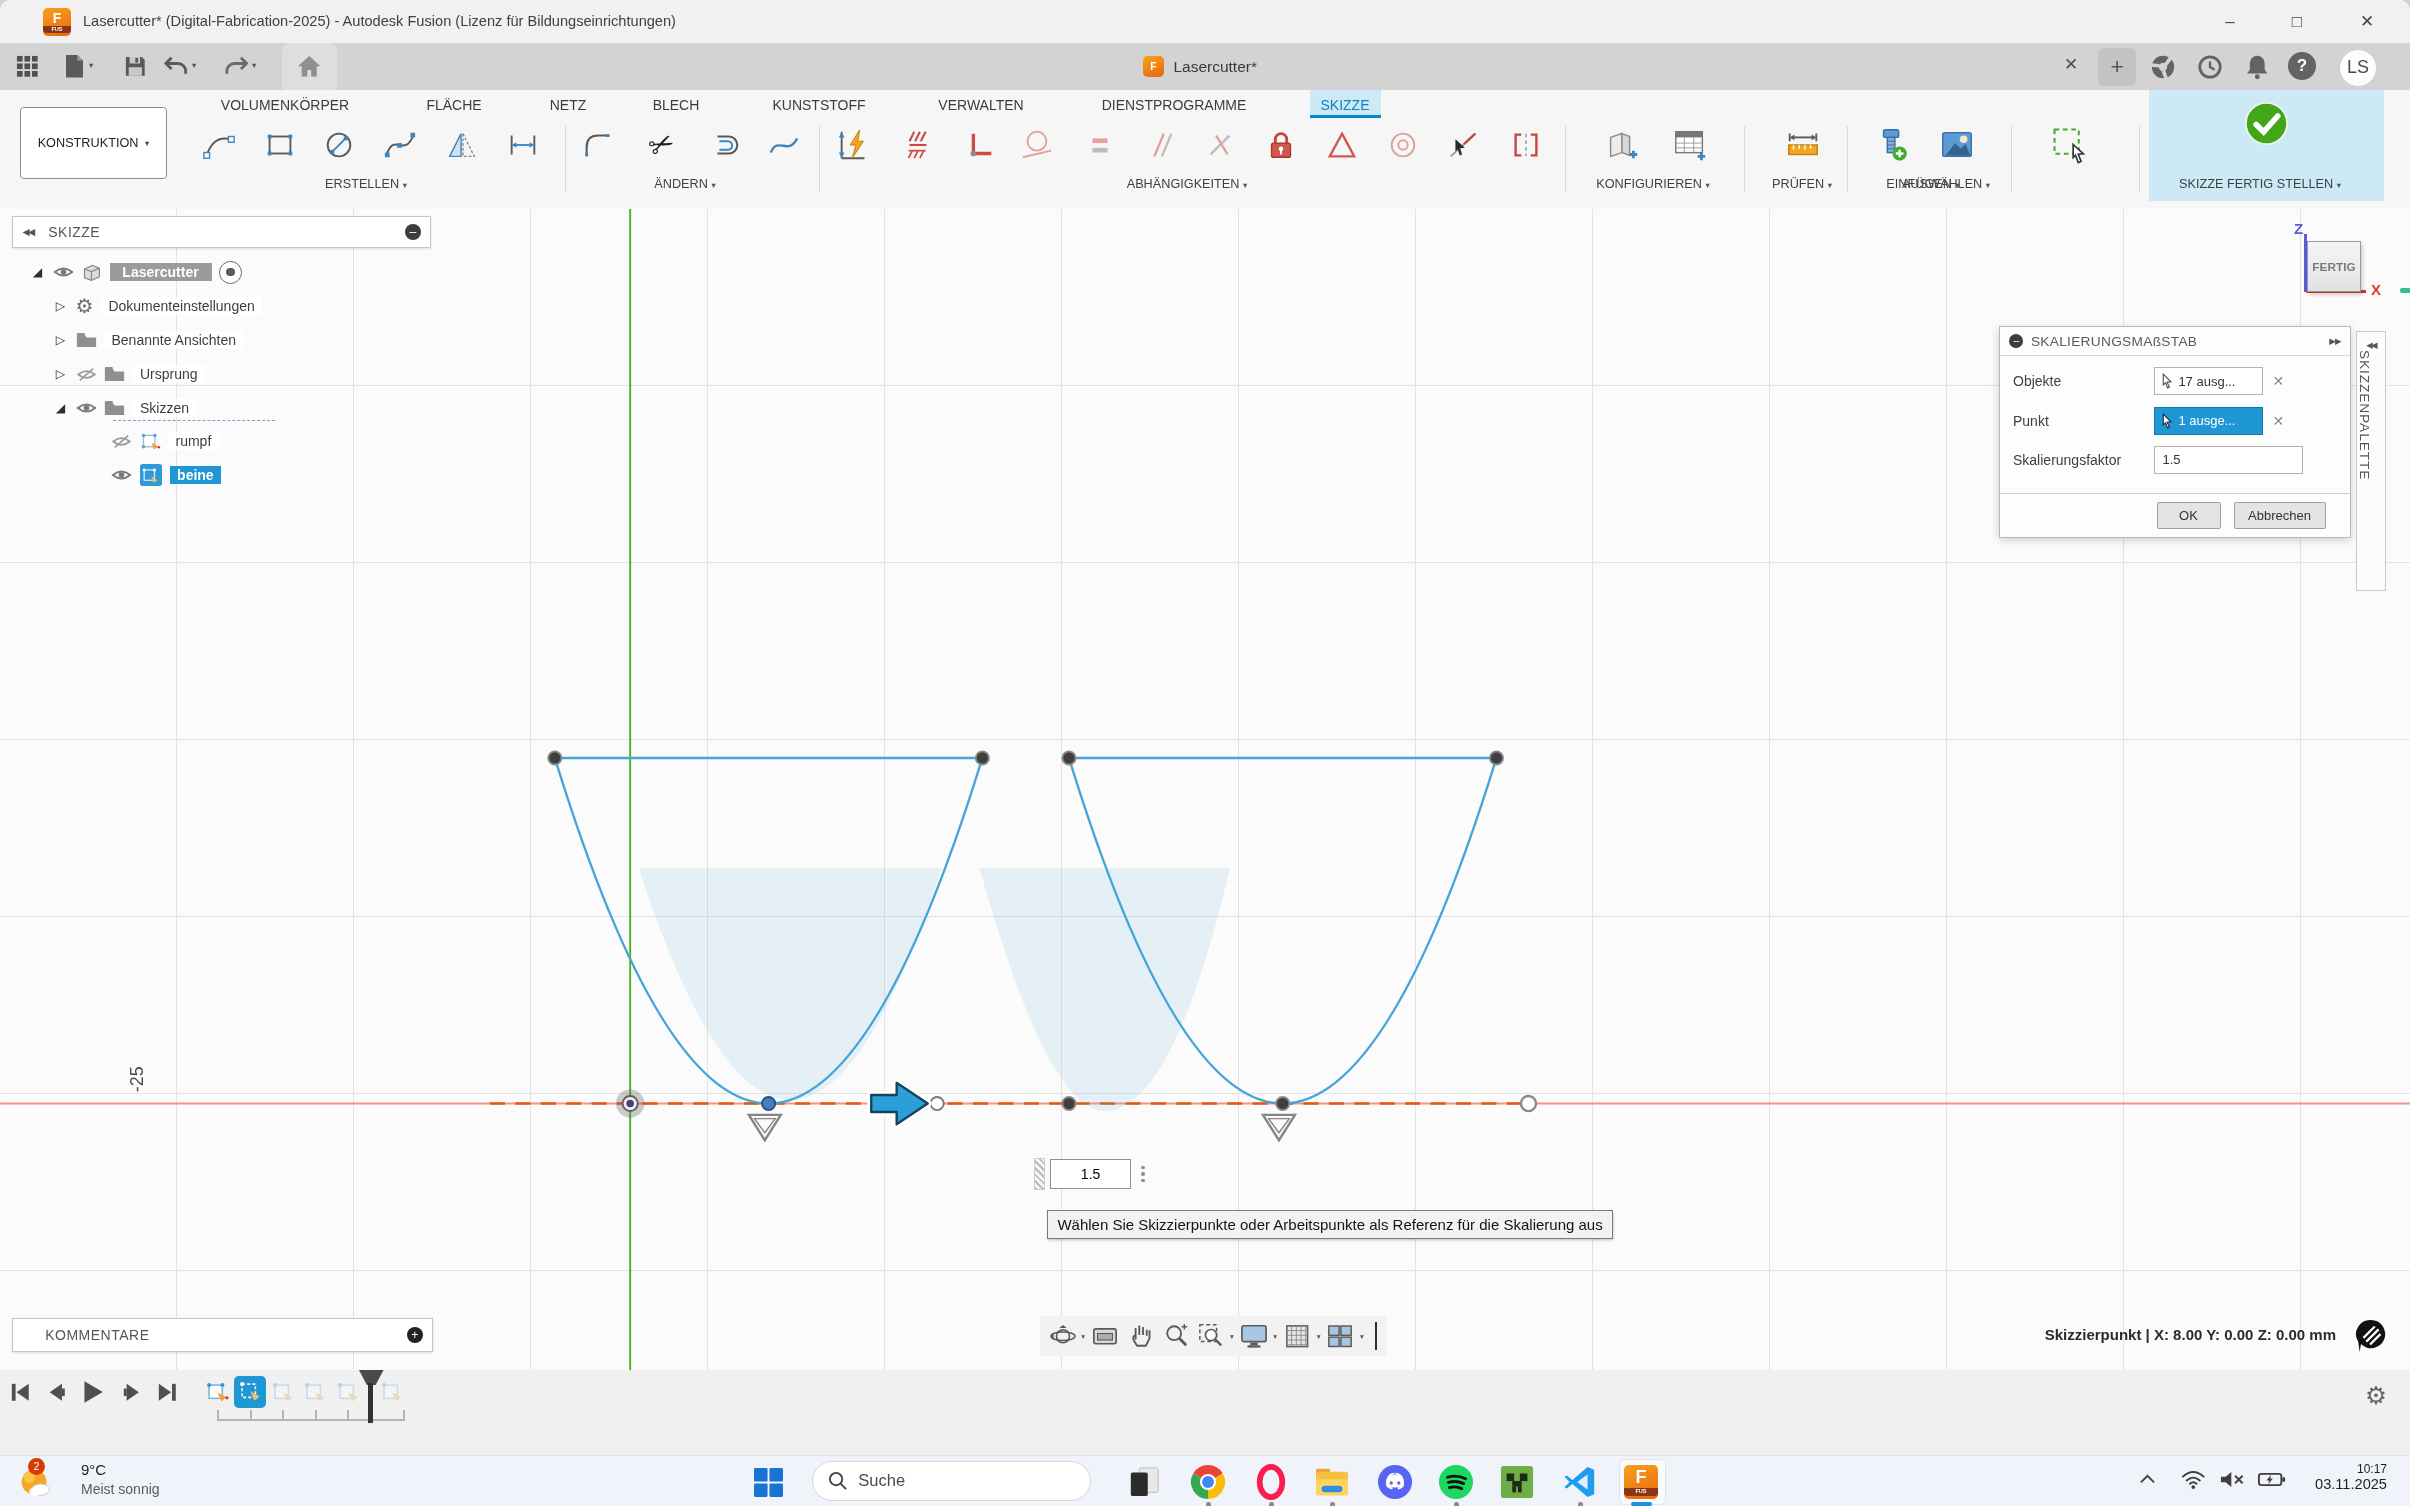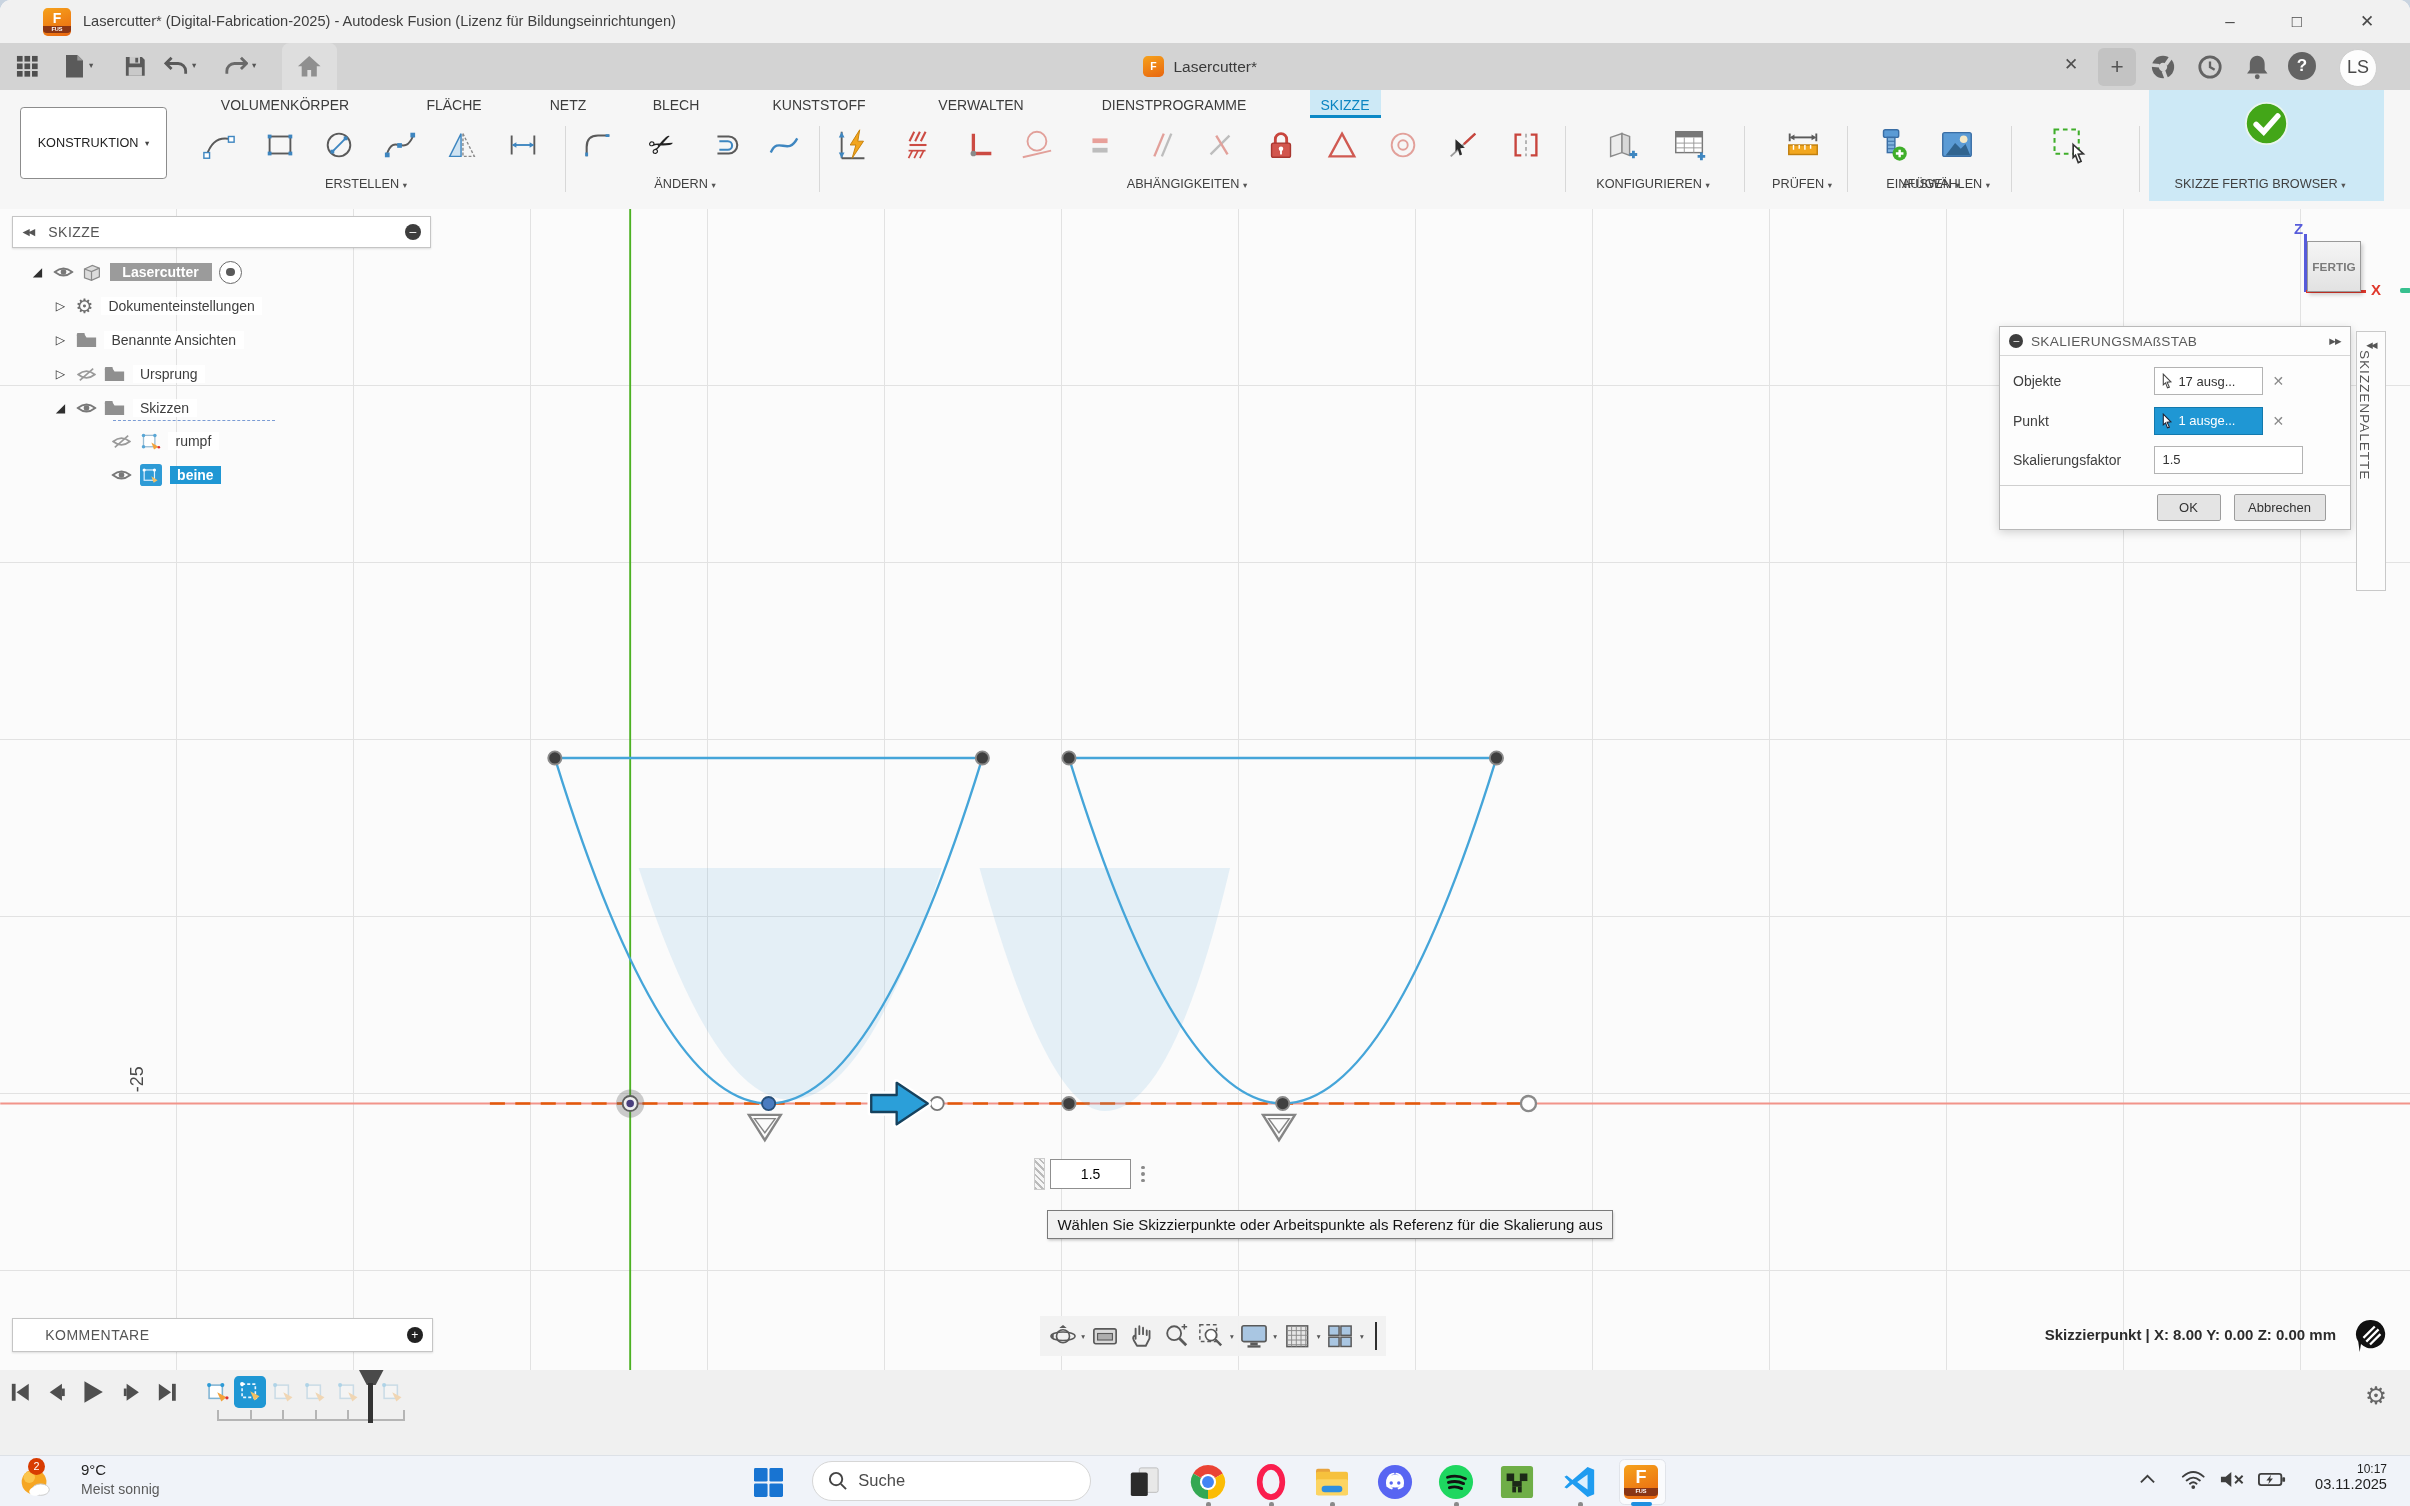"SKIZZE FERTIG BROWSER" span { text: BROWSER -> STELLEN }
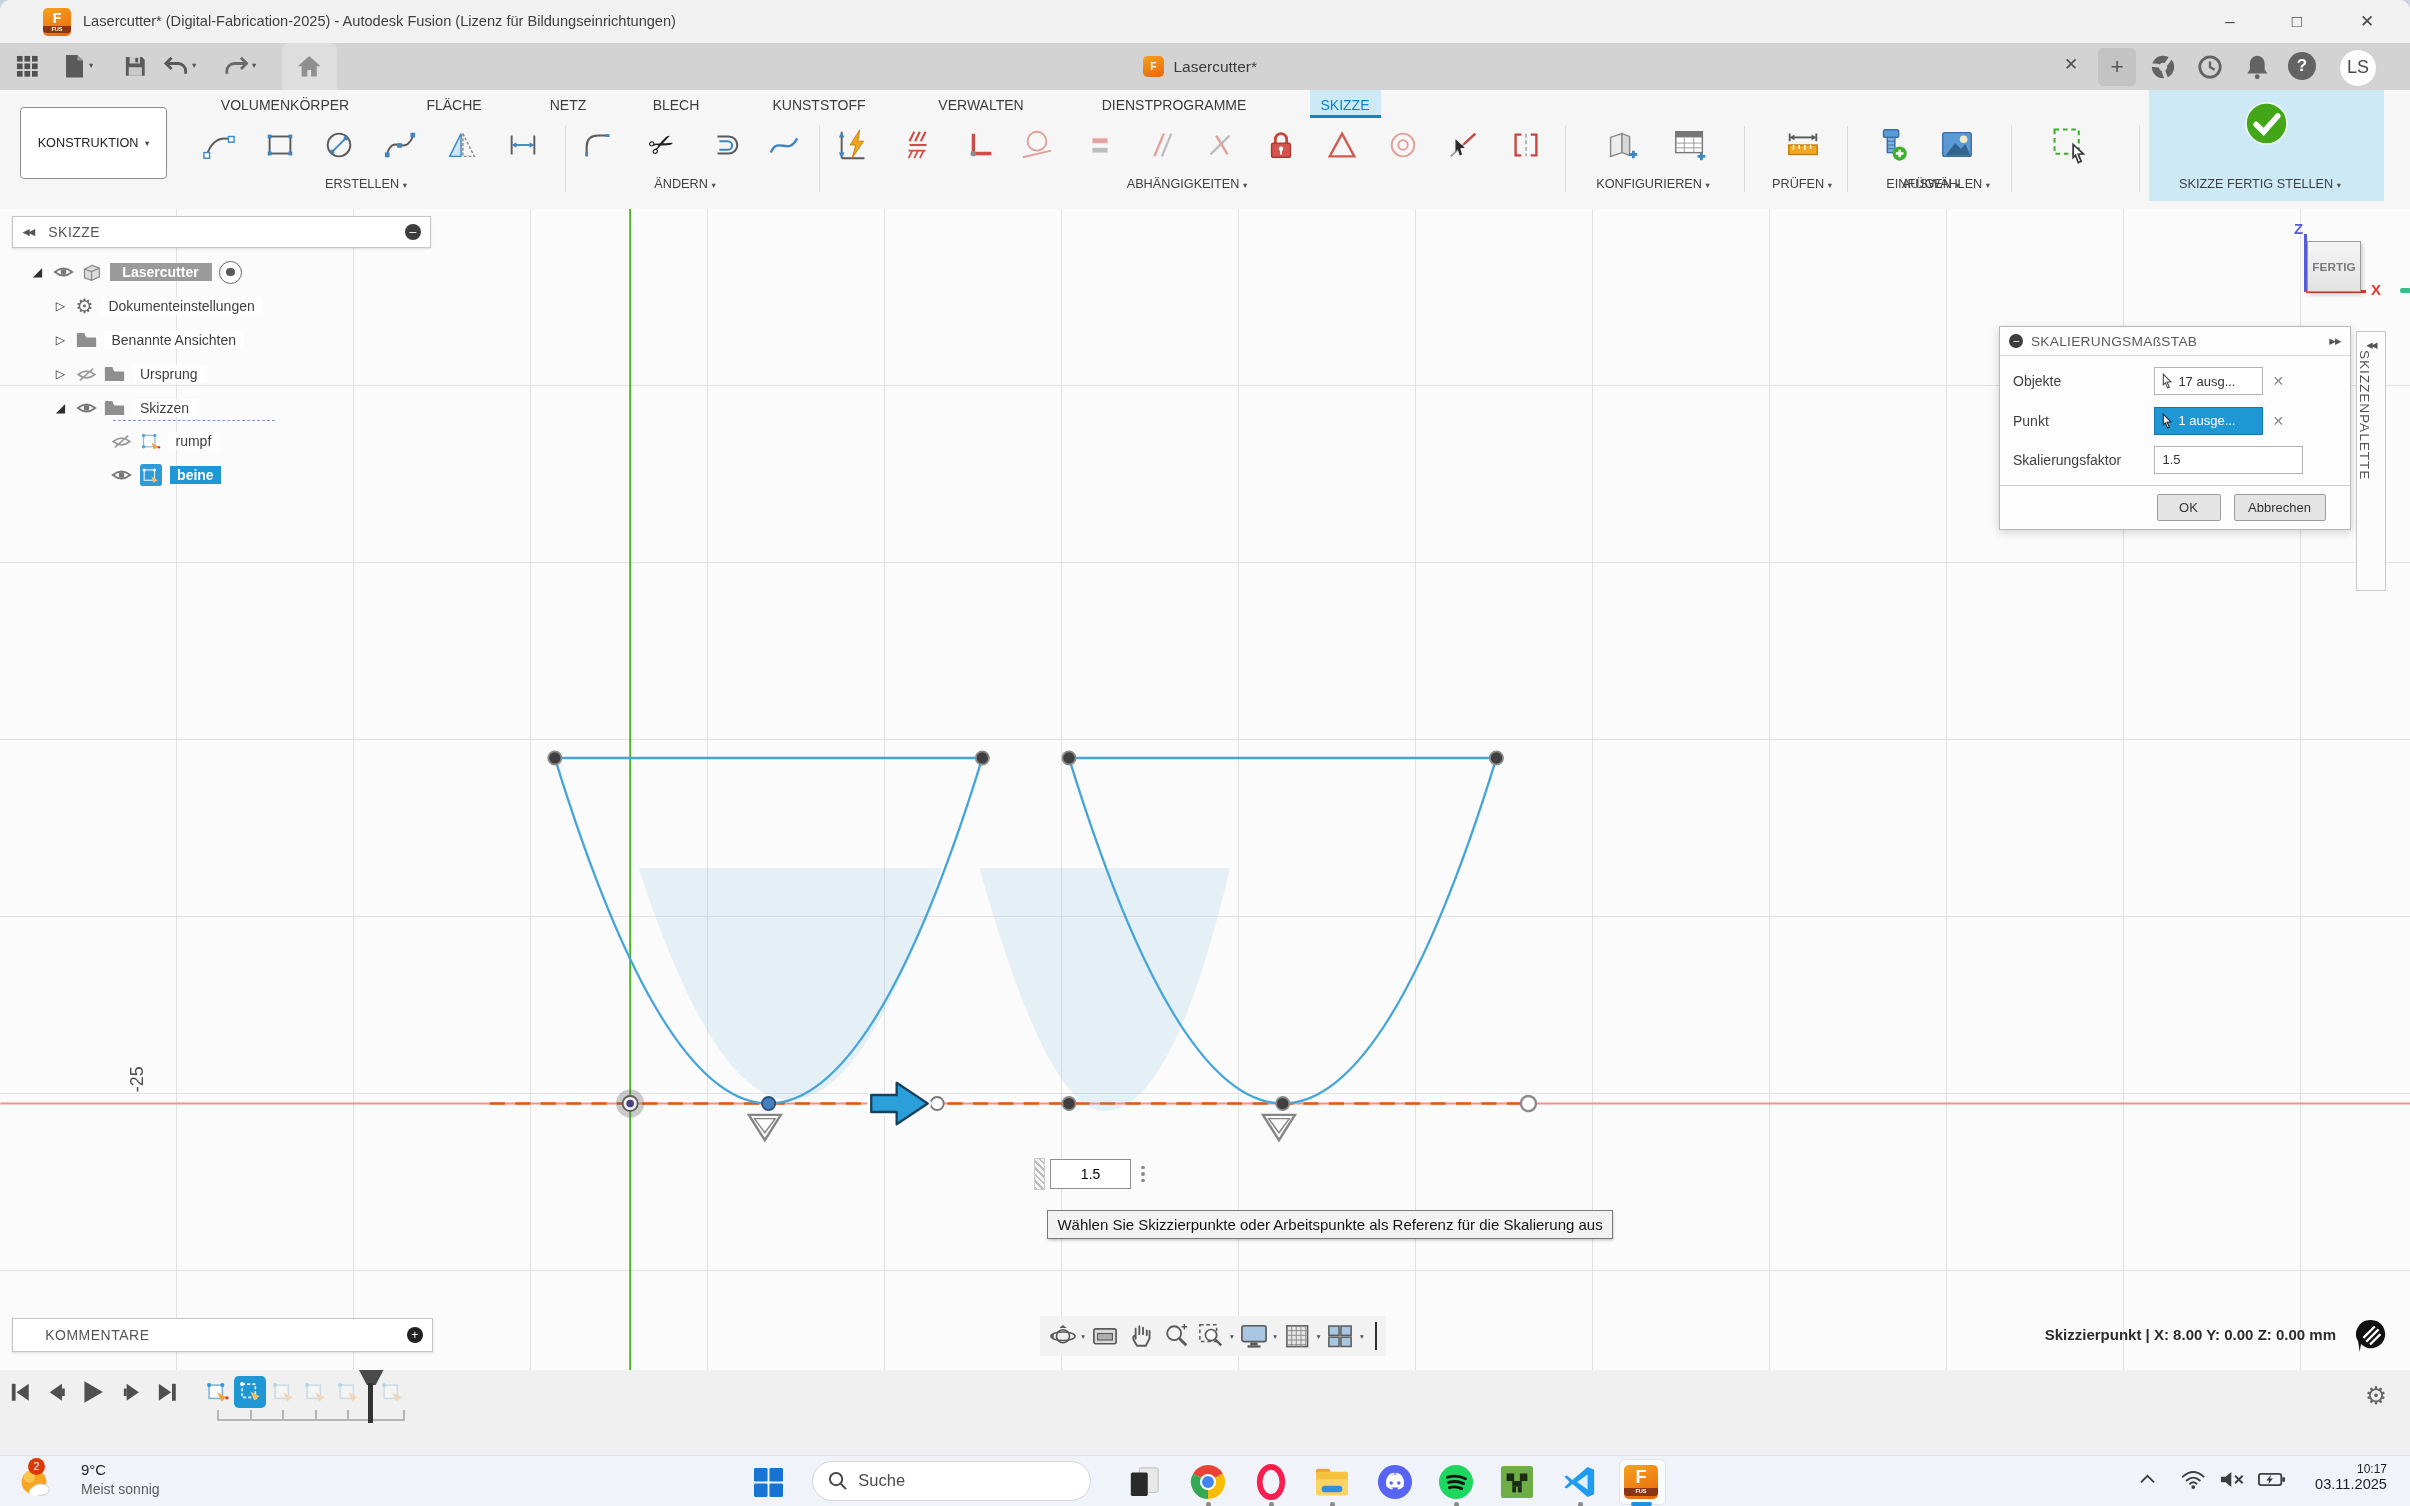"Skalierungsfaktor" div.drow { margin-bottom: 11px -> 19px }
